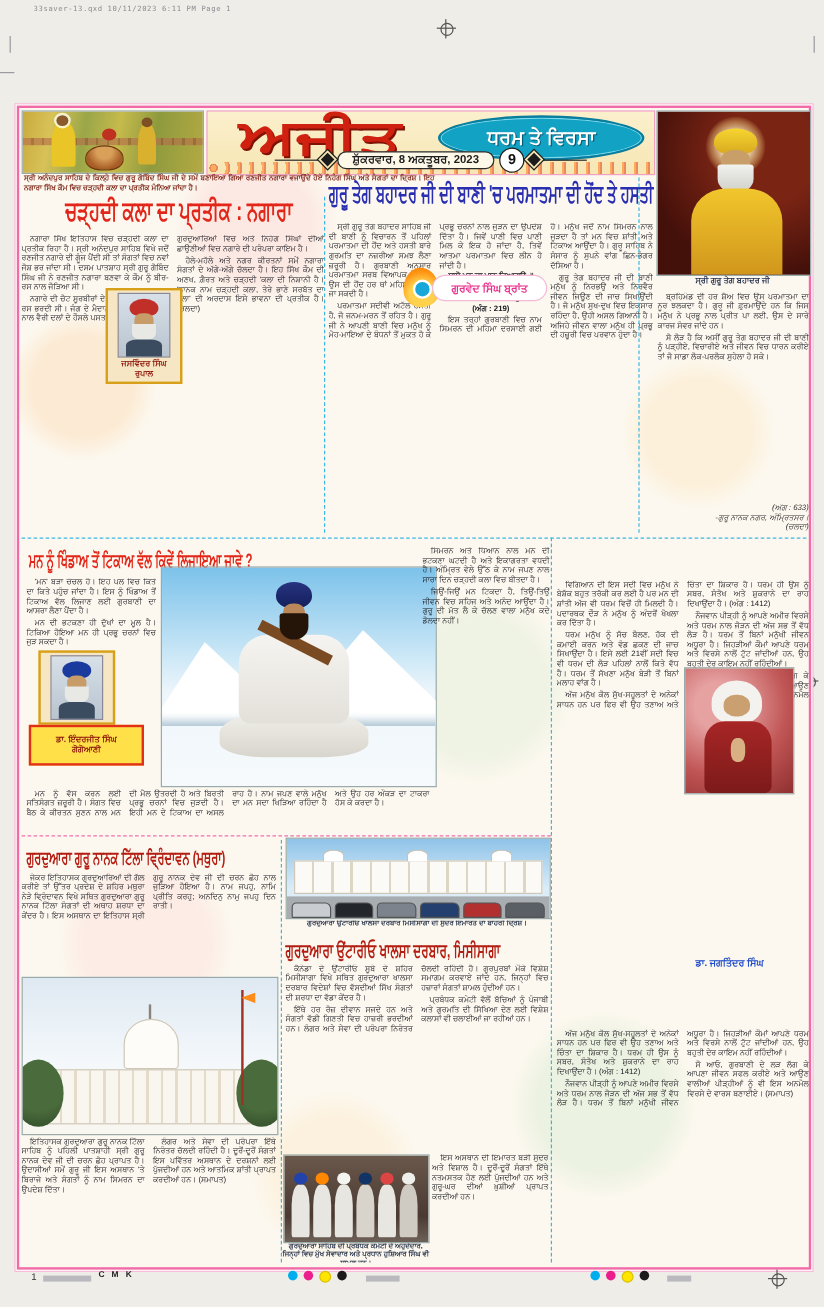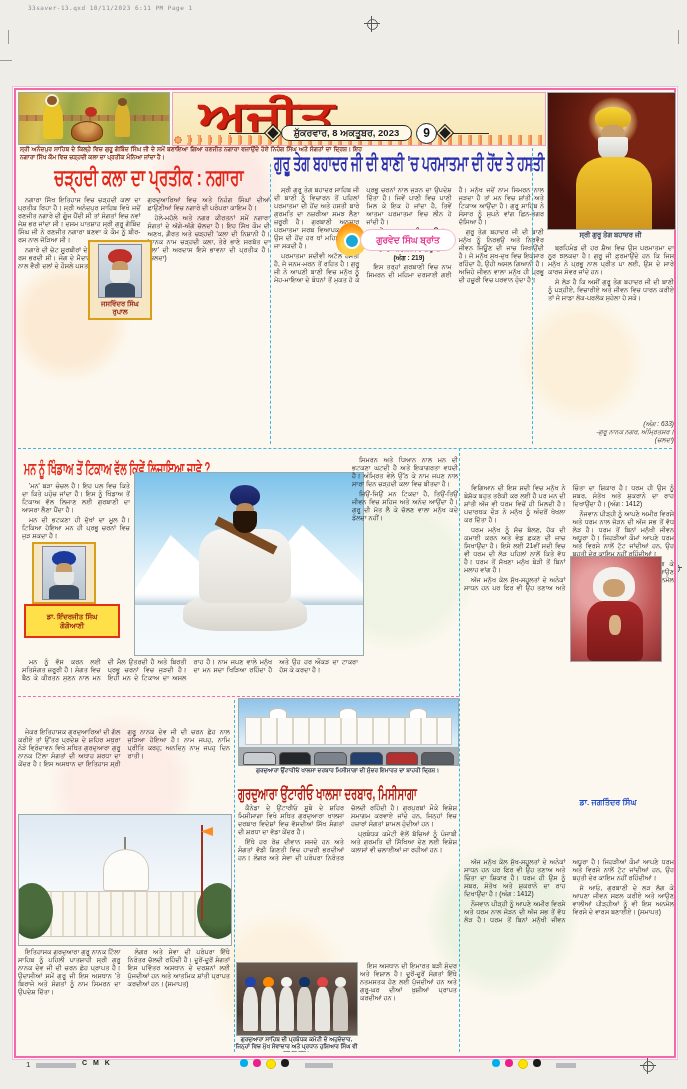"ਧਰਮ ਤੇ ਵਿਰਸਾ" div.section-oval { html: none -> <div>ਧਰਮ ਤੇ ਵਿਰਸਾ</div> }
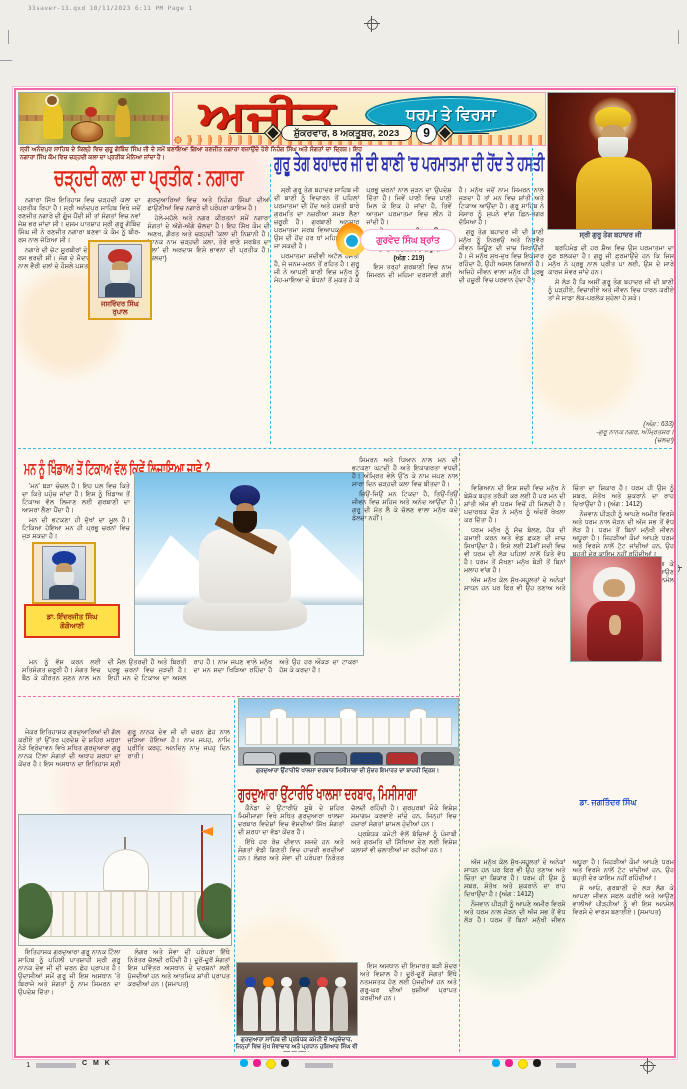"ਗੁਰਦੁਆਰਾ ਗੁਰੂ ਨਾਨਕ ਟਿੱਲਾ ਵ੍ਰਿੰਦਾਵਨ" div.abs { html: none -> <div> <span>ਗੁਰਦੁਆਰਾ ਗੁਰੂ ਨਾਨਕ ਟਿੱਲਾ ਵ੍ਰਿੰਦਾਵਨ (ਮਥੁਰਾ)</span> </div> }
